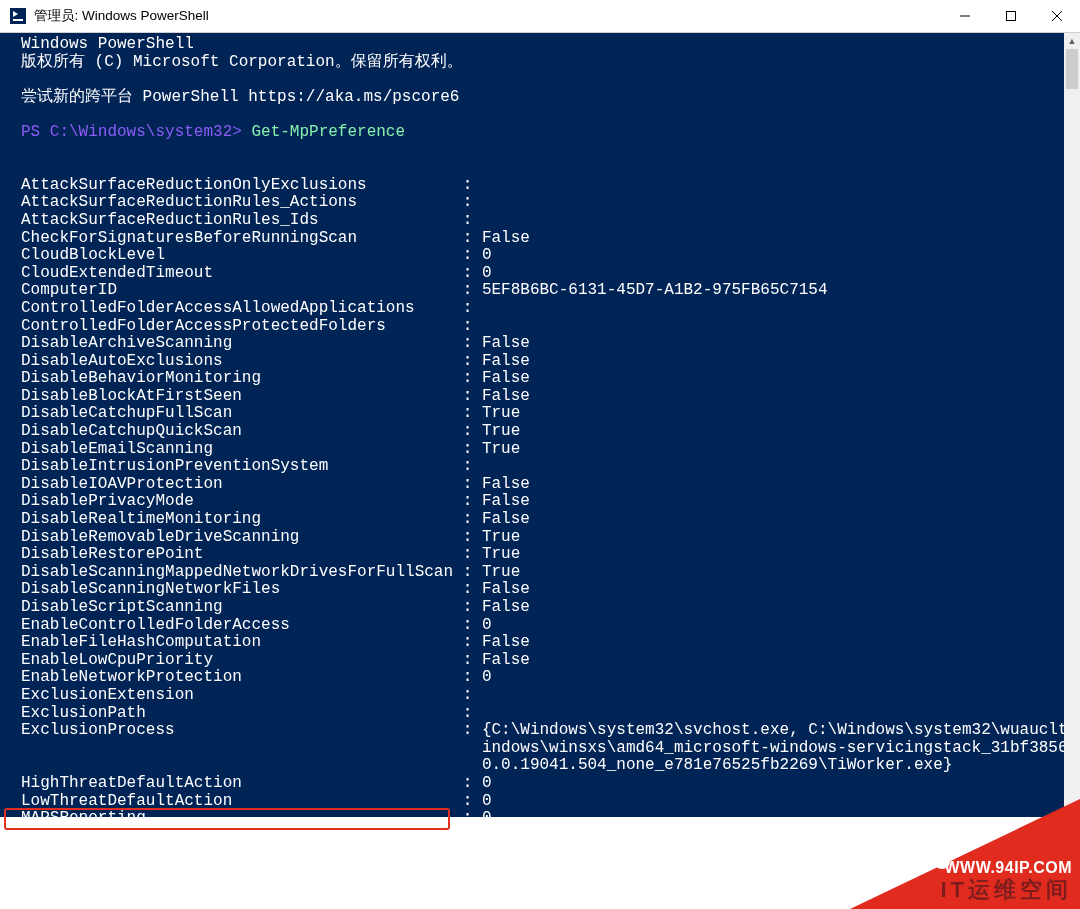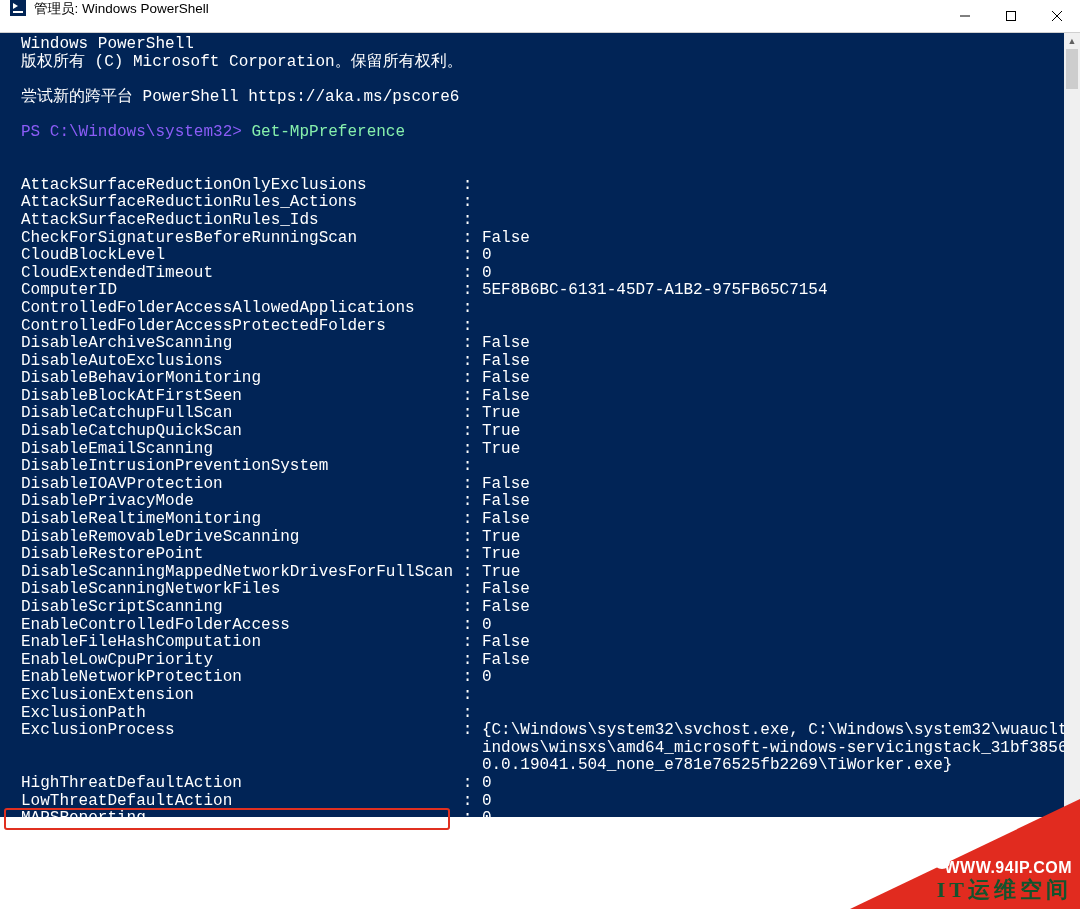"管理员: Windows PowerShell" .titlebar { align-items: none -> center }
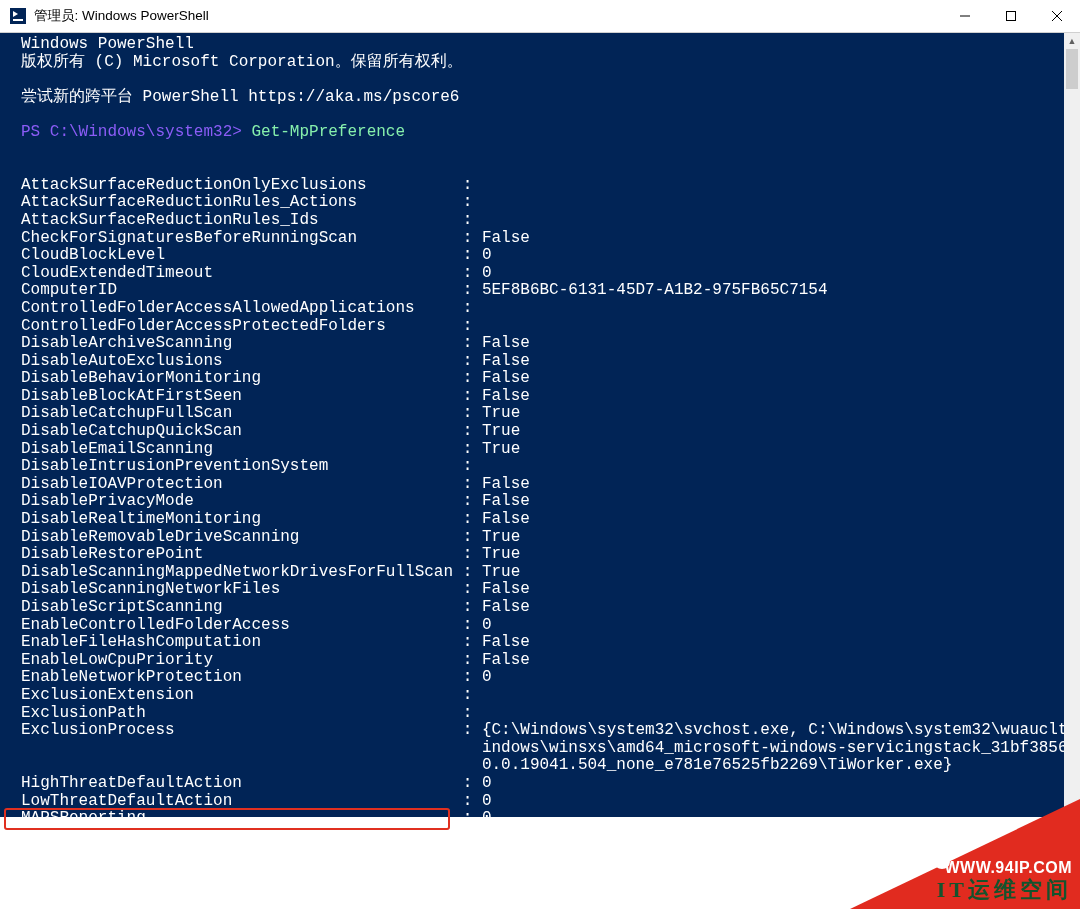"IT运维空间" .watermark .cn { color: #14532d -> #7f1d1d; font-family: Liberation Serif, serif -> Liberation Sans, sans-serif }
